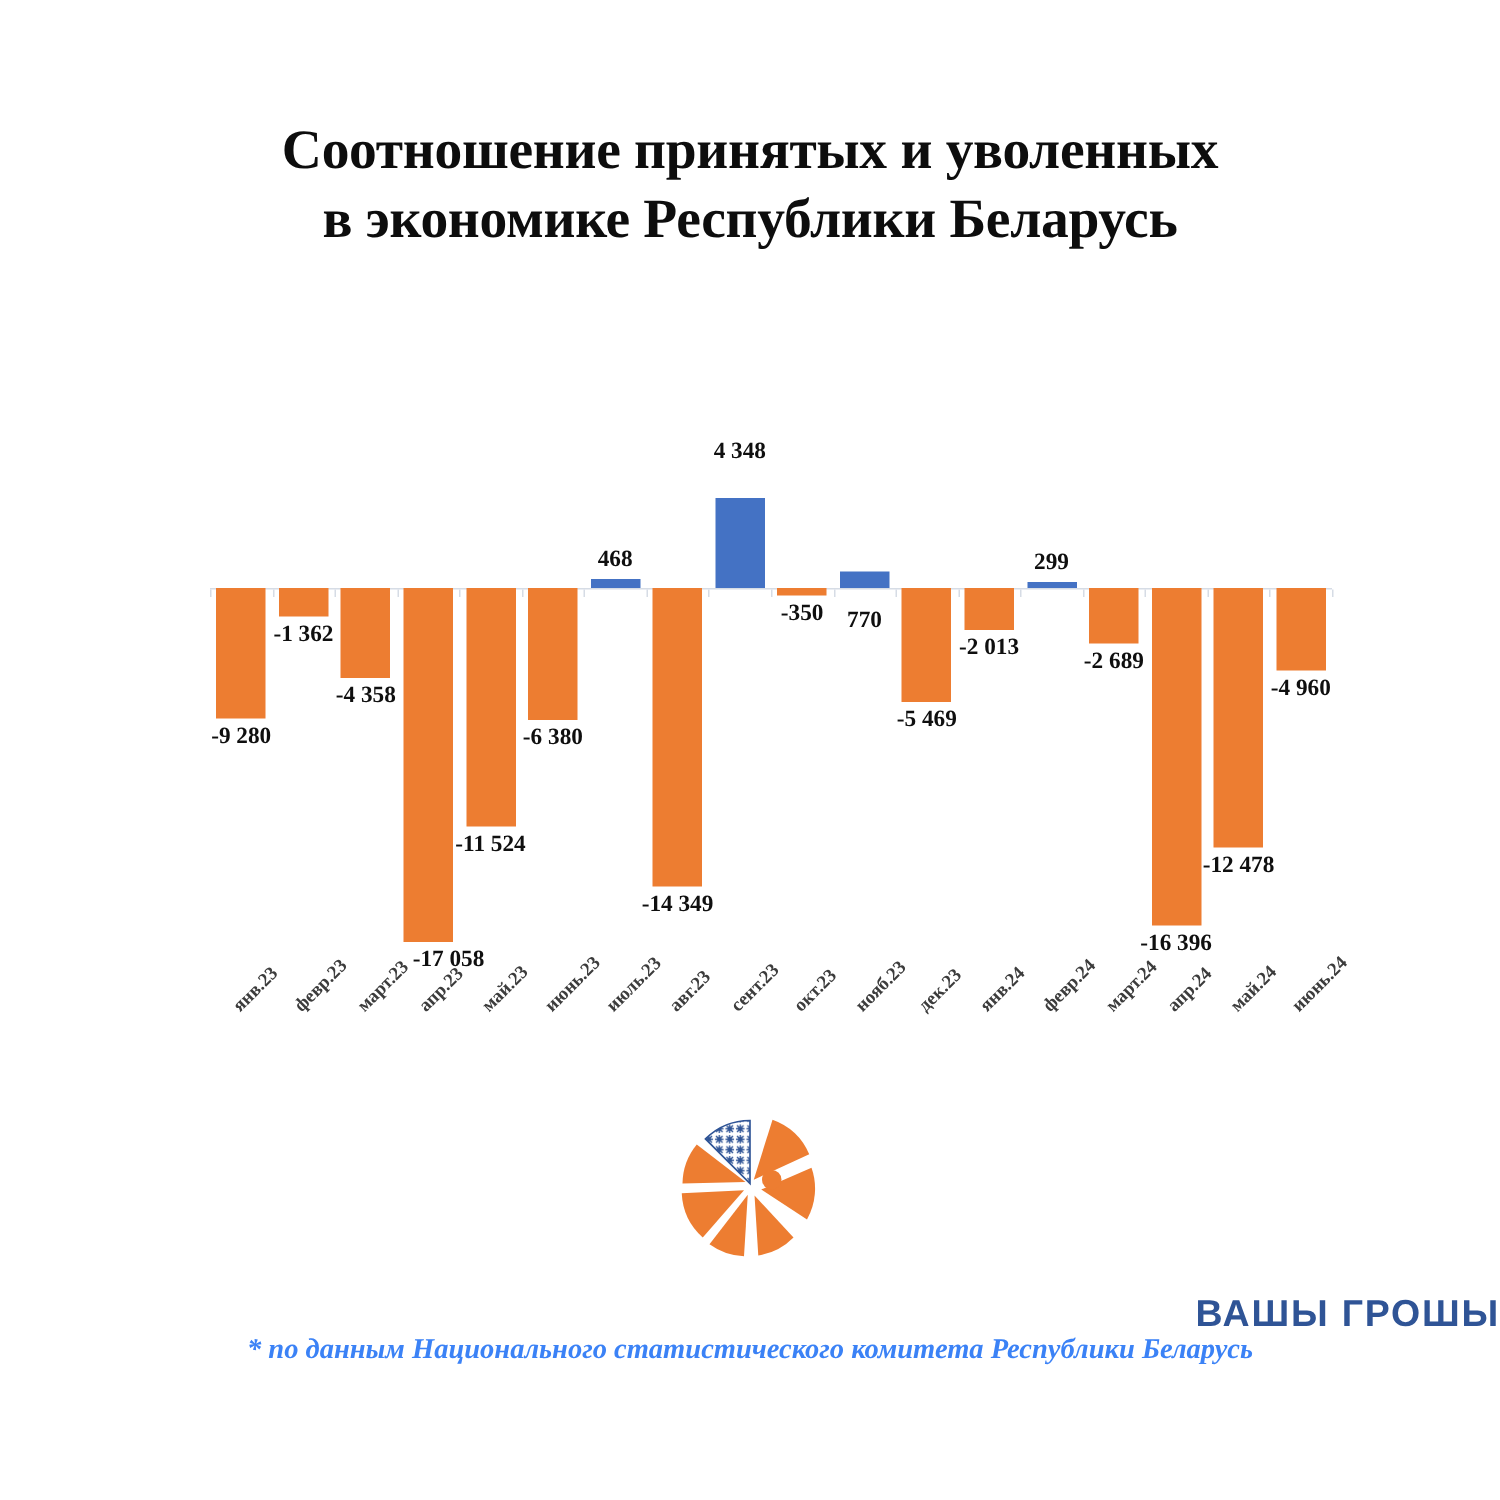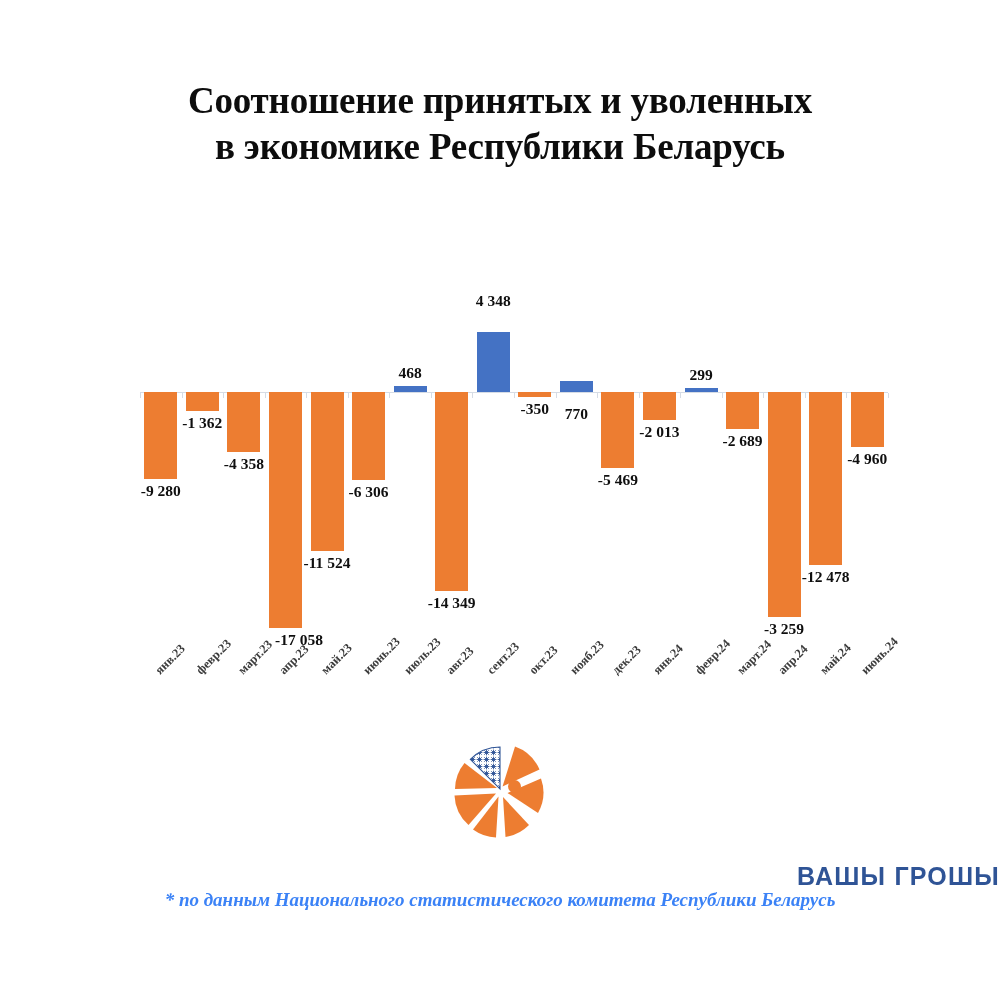"-6 306" div.bar-label { text: -6 306 -> -6 380 }
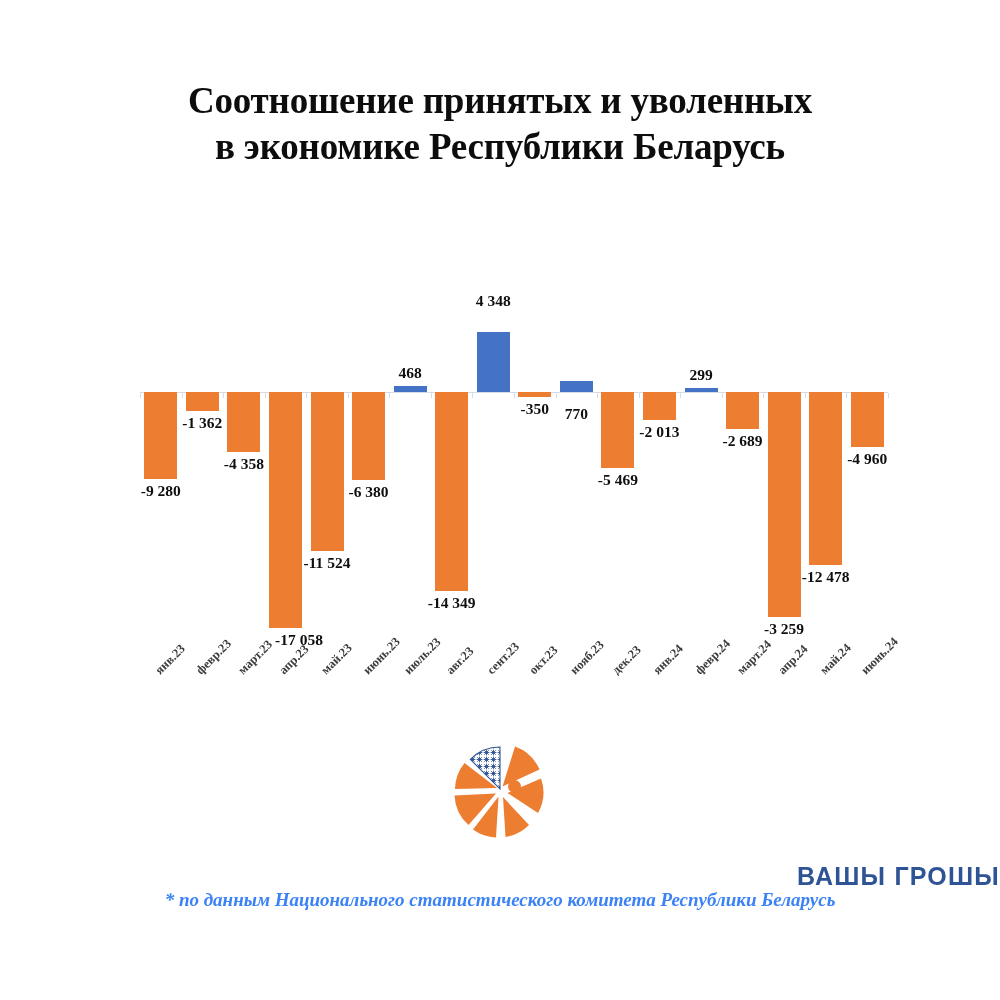"-3 259" div.bar-label { text: -3 259 -> -16 396 }
